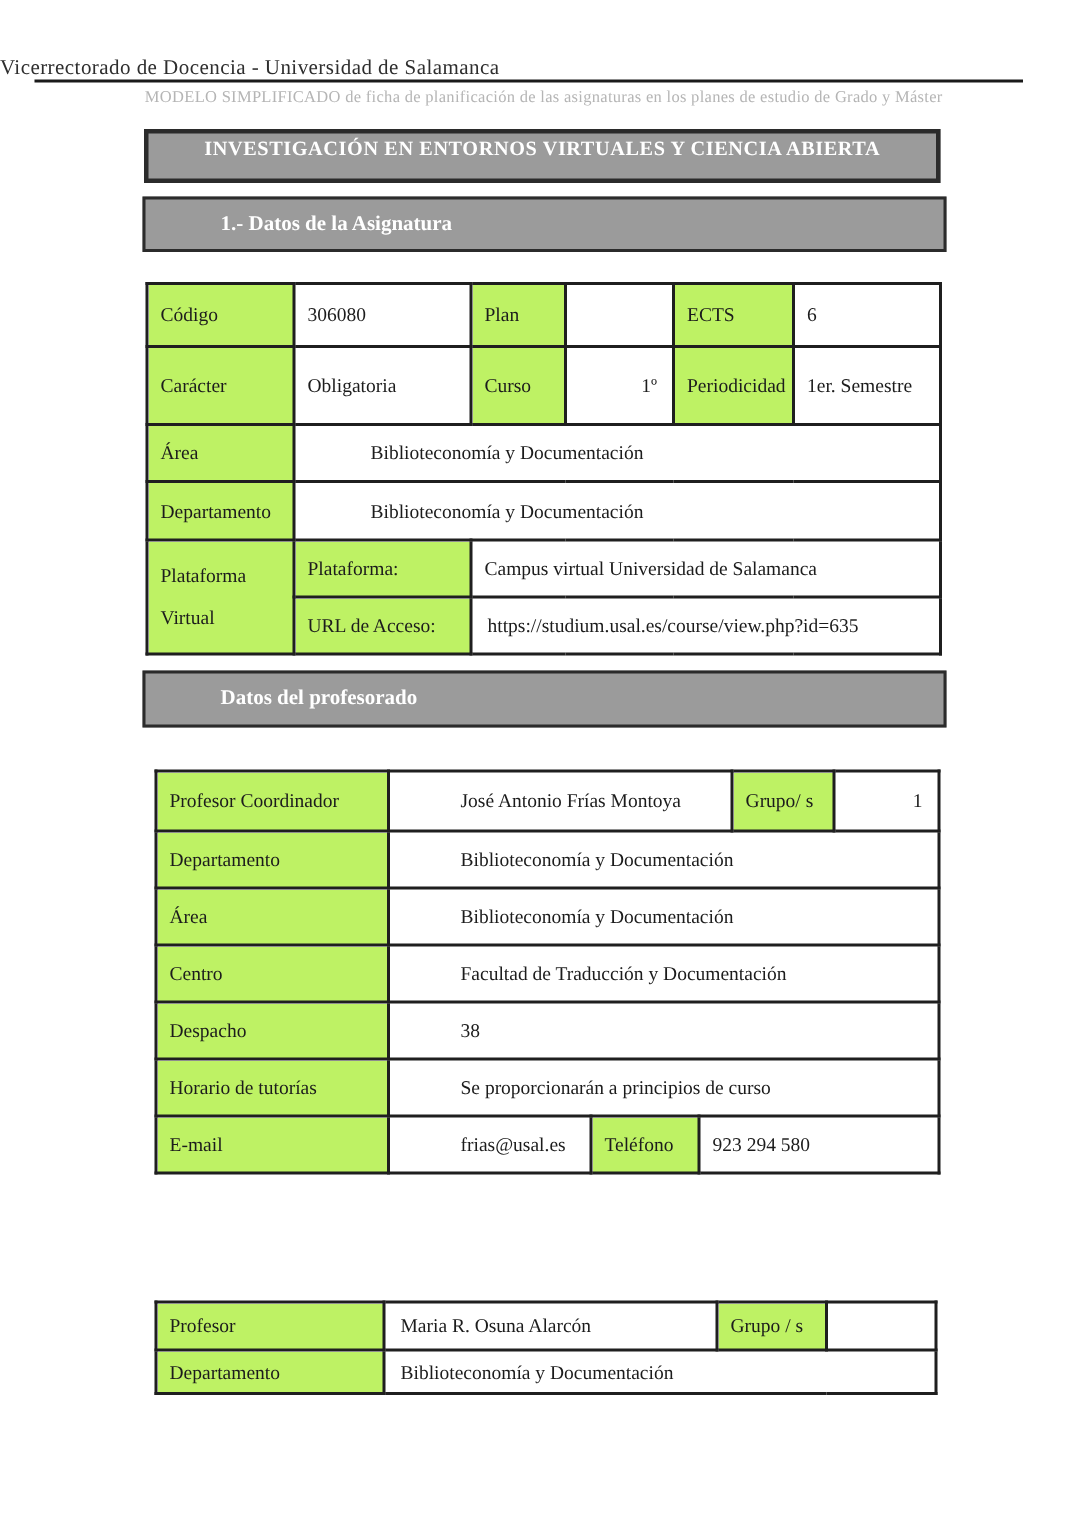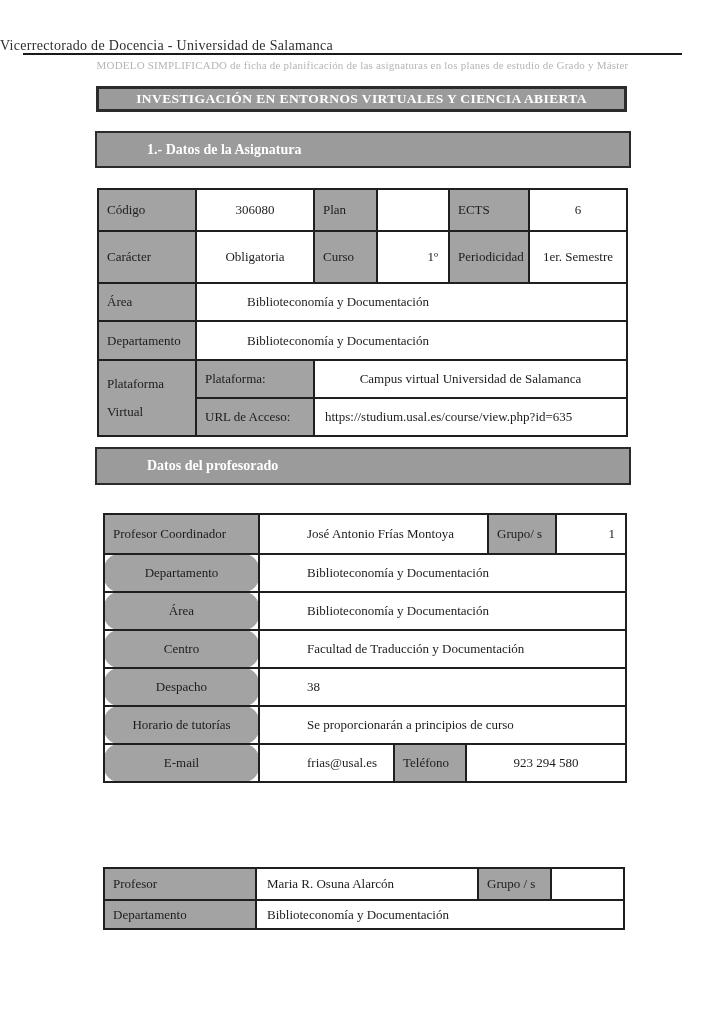"INVESTIGACIÓN EN ENTORNOS VIRTUALES Y" .banner-course { height: 26px -> 36px }
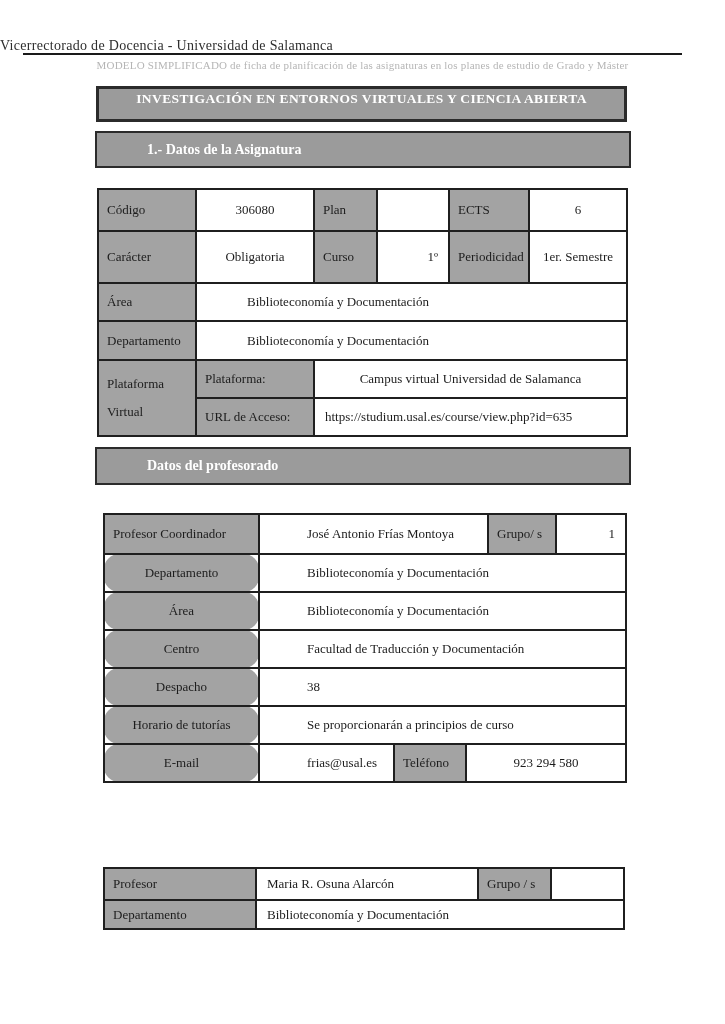"Código" td.gray { background: #a3a3a3 -> #bef264 }
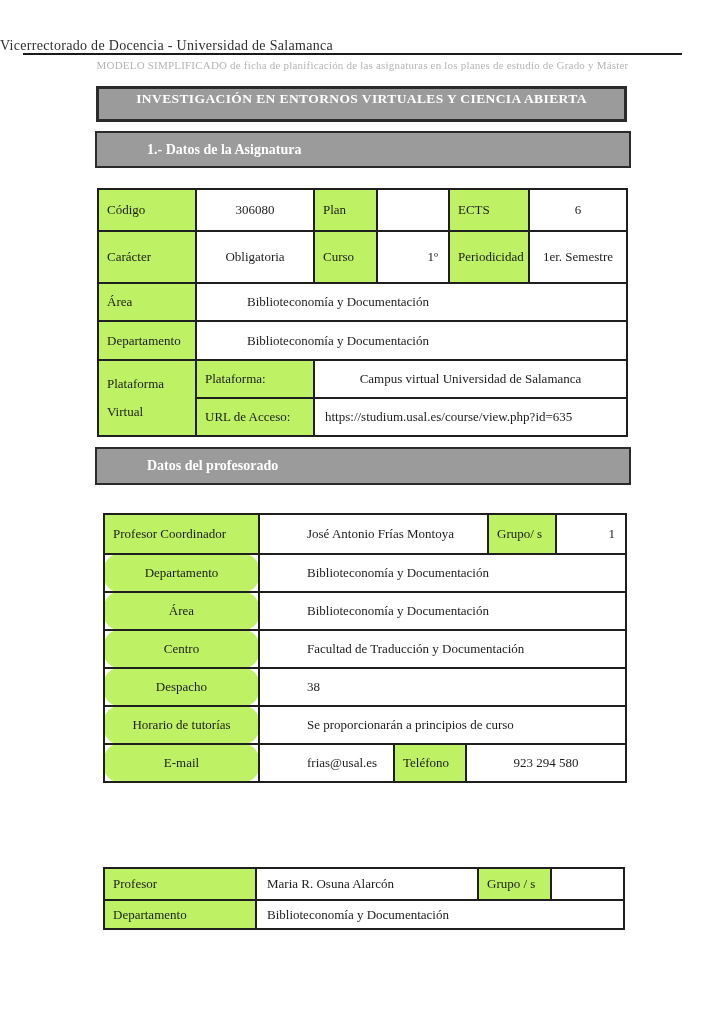"306080" td.center { border-radius: 15px -> none; text-align: center -> none }
